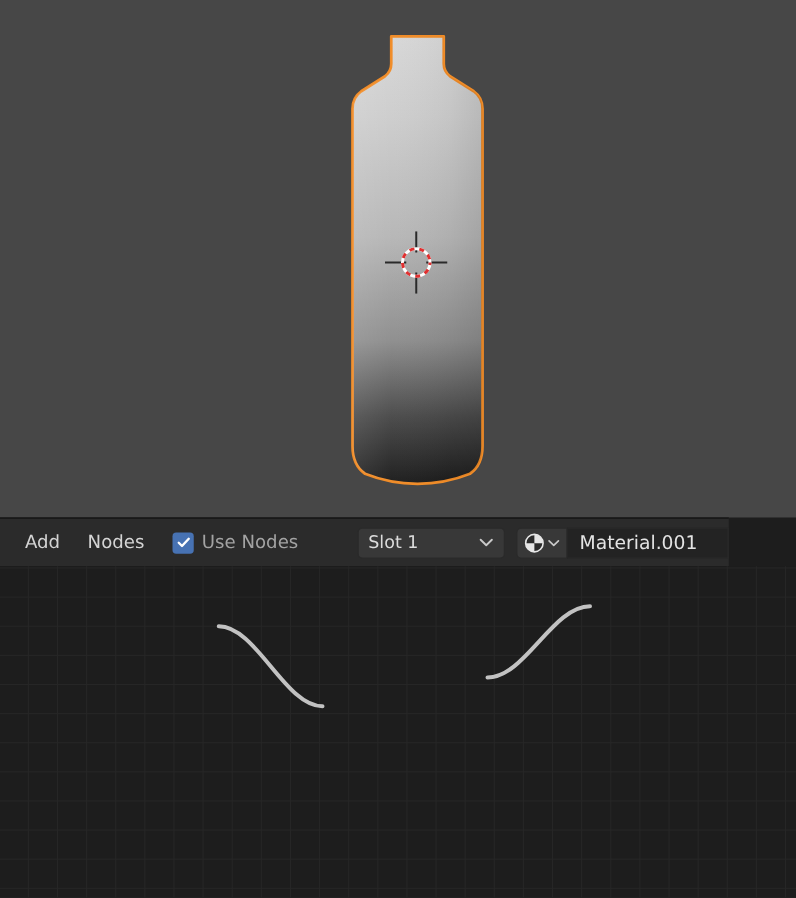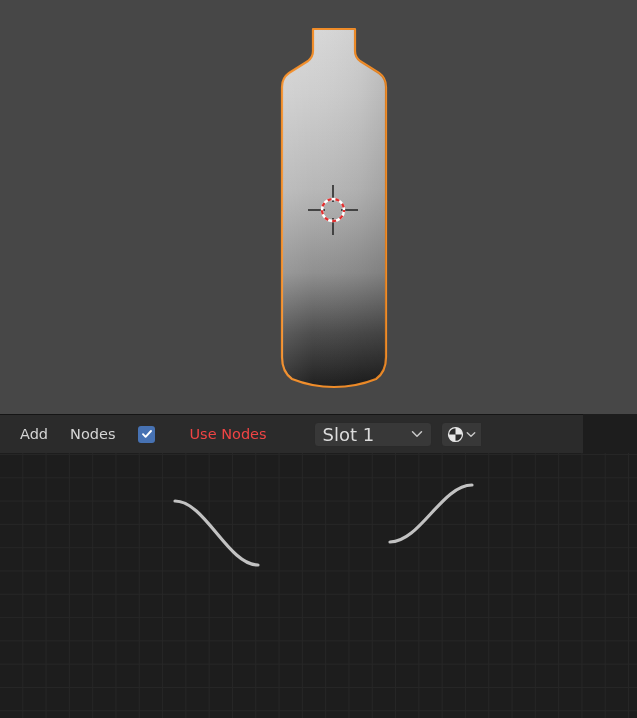"Use Nodes" .checkbox-label { color: #ef4444 -> #a3a3a3; margin-left: 28px -> none }
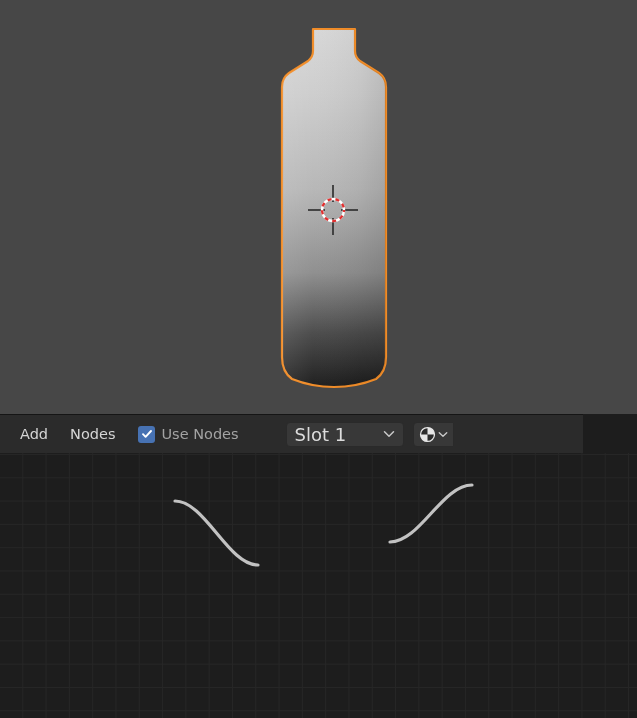"Slot 1" .slot-text { font-size: 18px -> 14px }
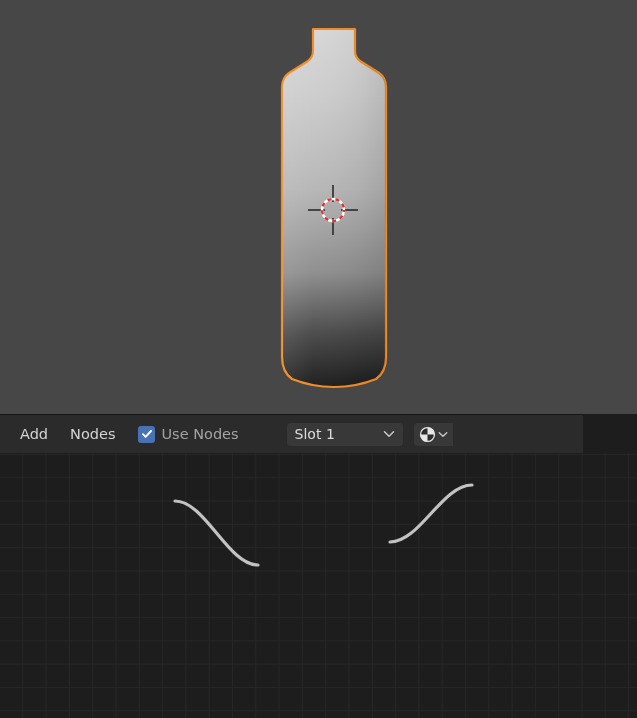"Material.001" div { html: none -> <div> <span>Material.001</span> </div> }
